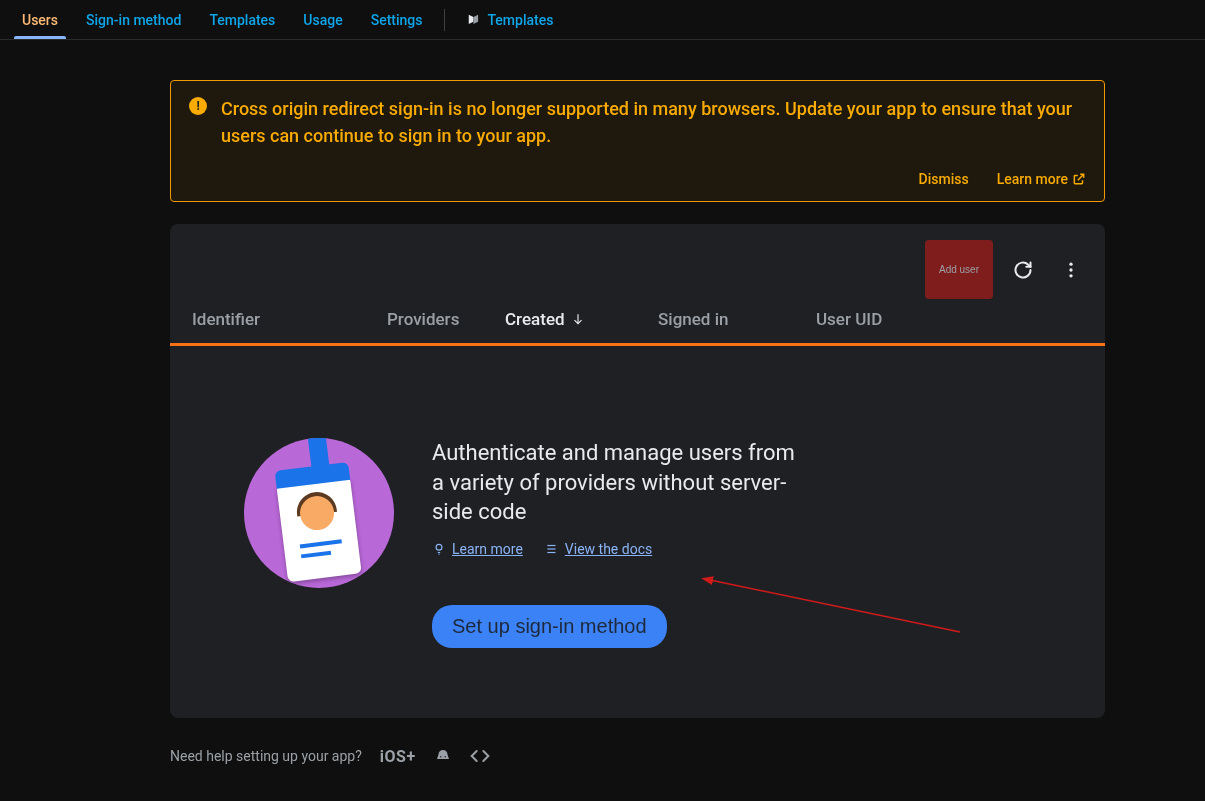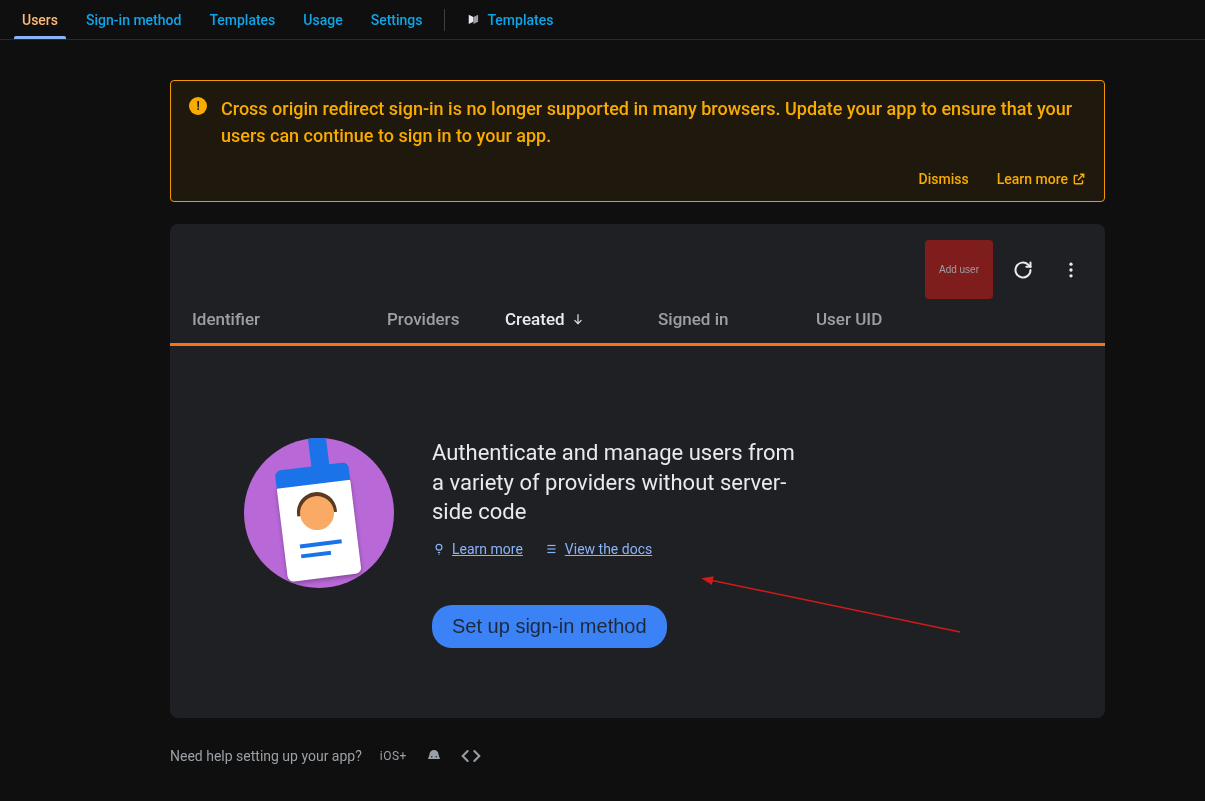"iOS+" span.chip { font-size: 12px -> 16px; font-weight: 400 -> 700 }
